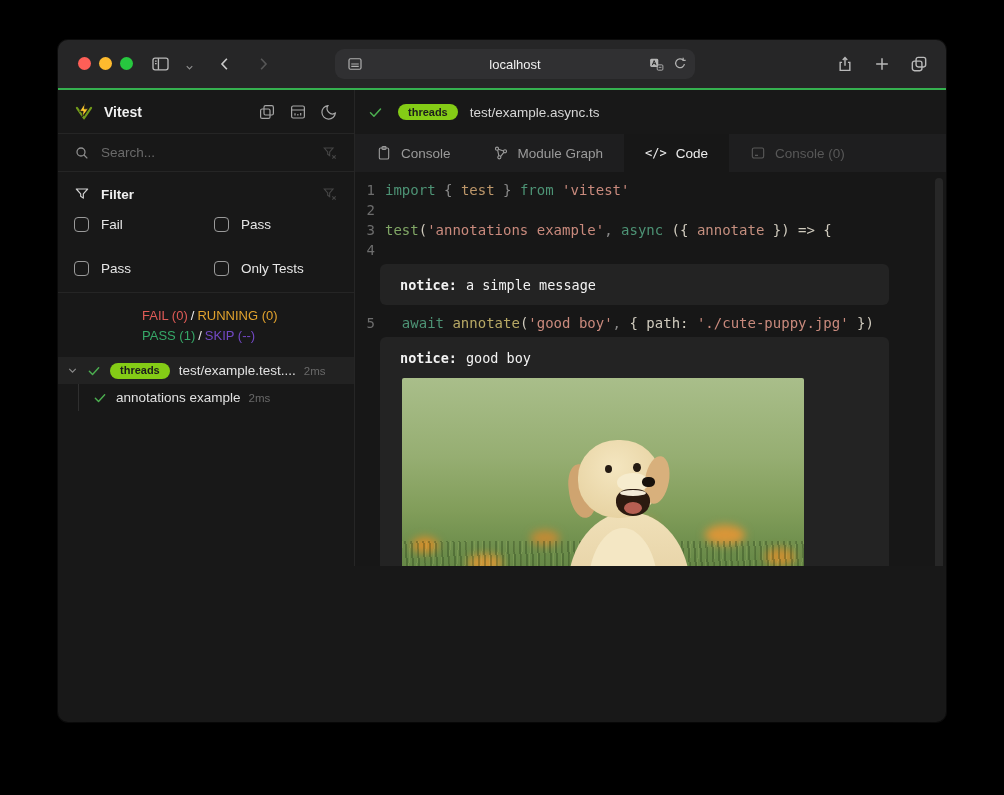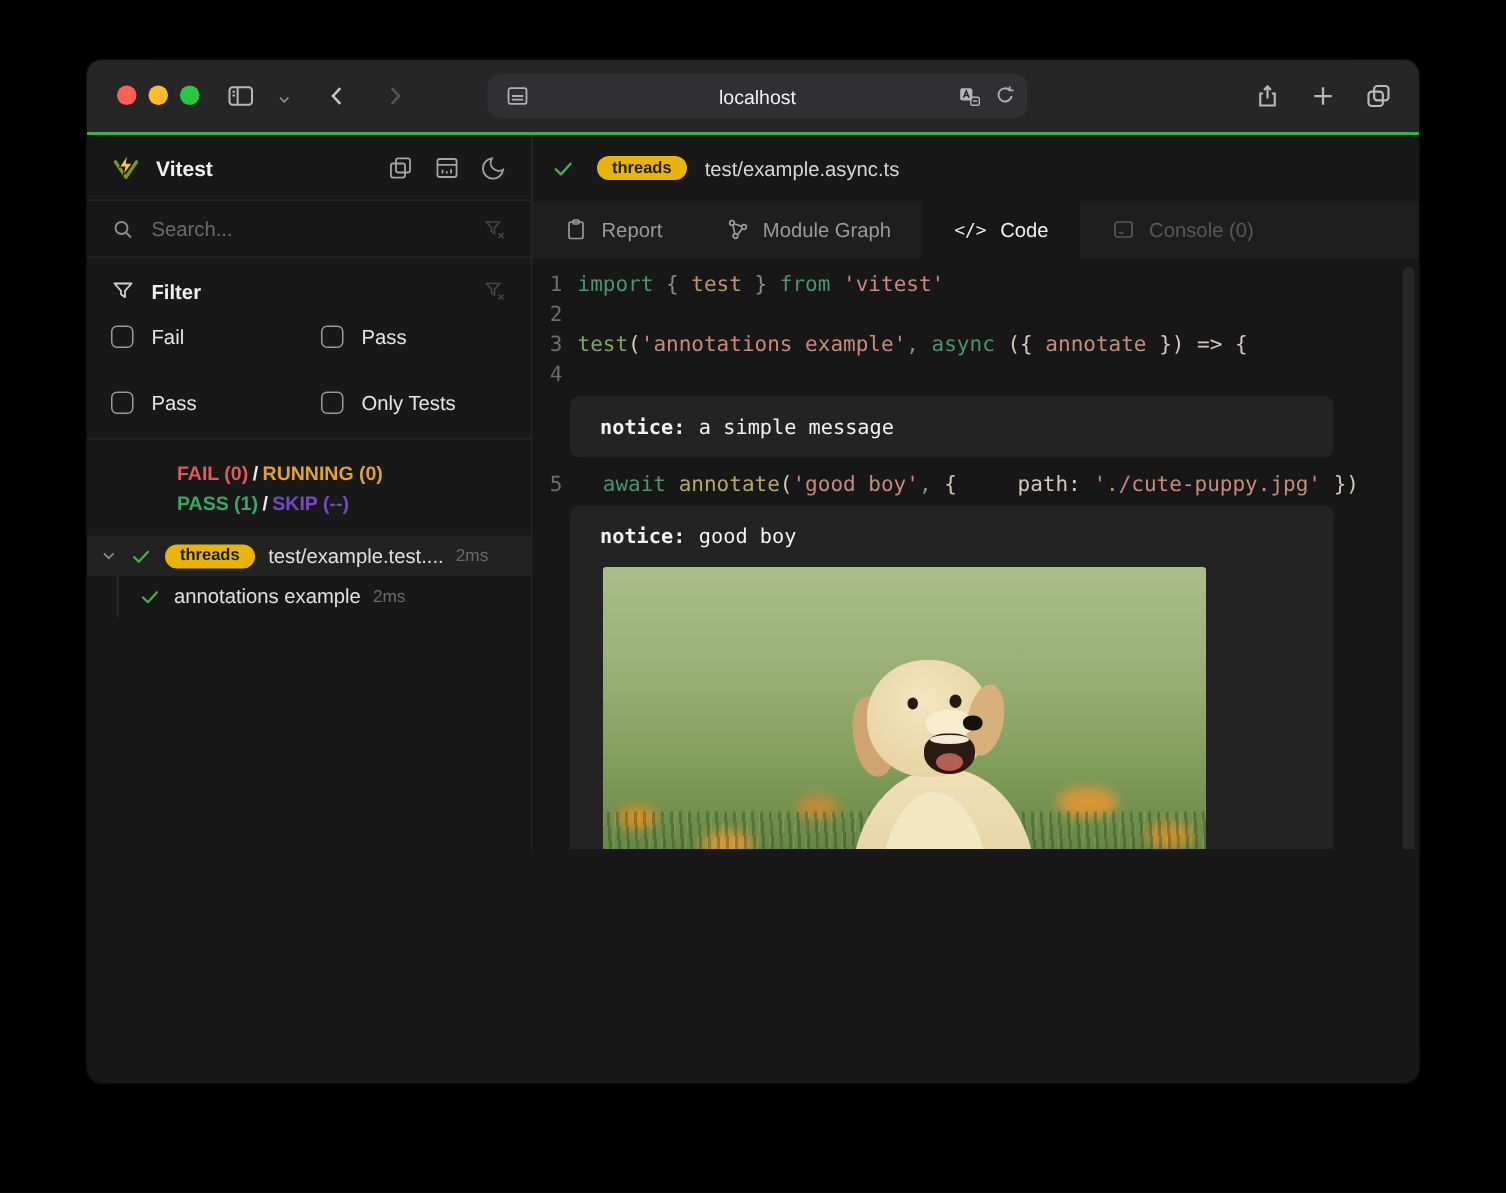"localhost" .urlbar { left: 267px -> 277px }
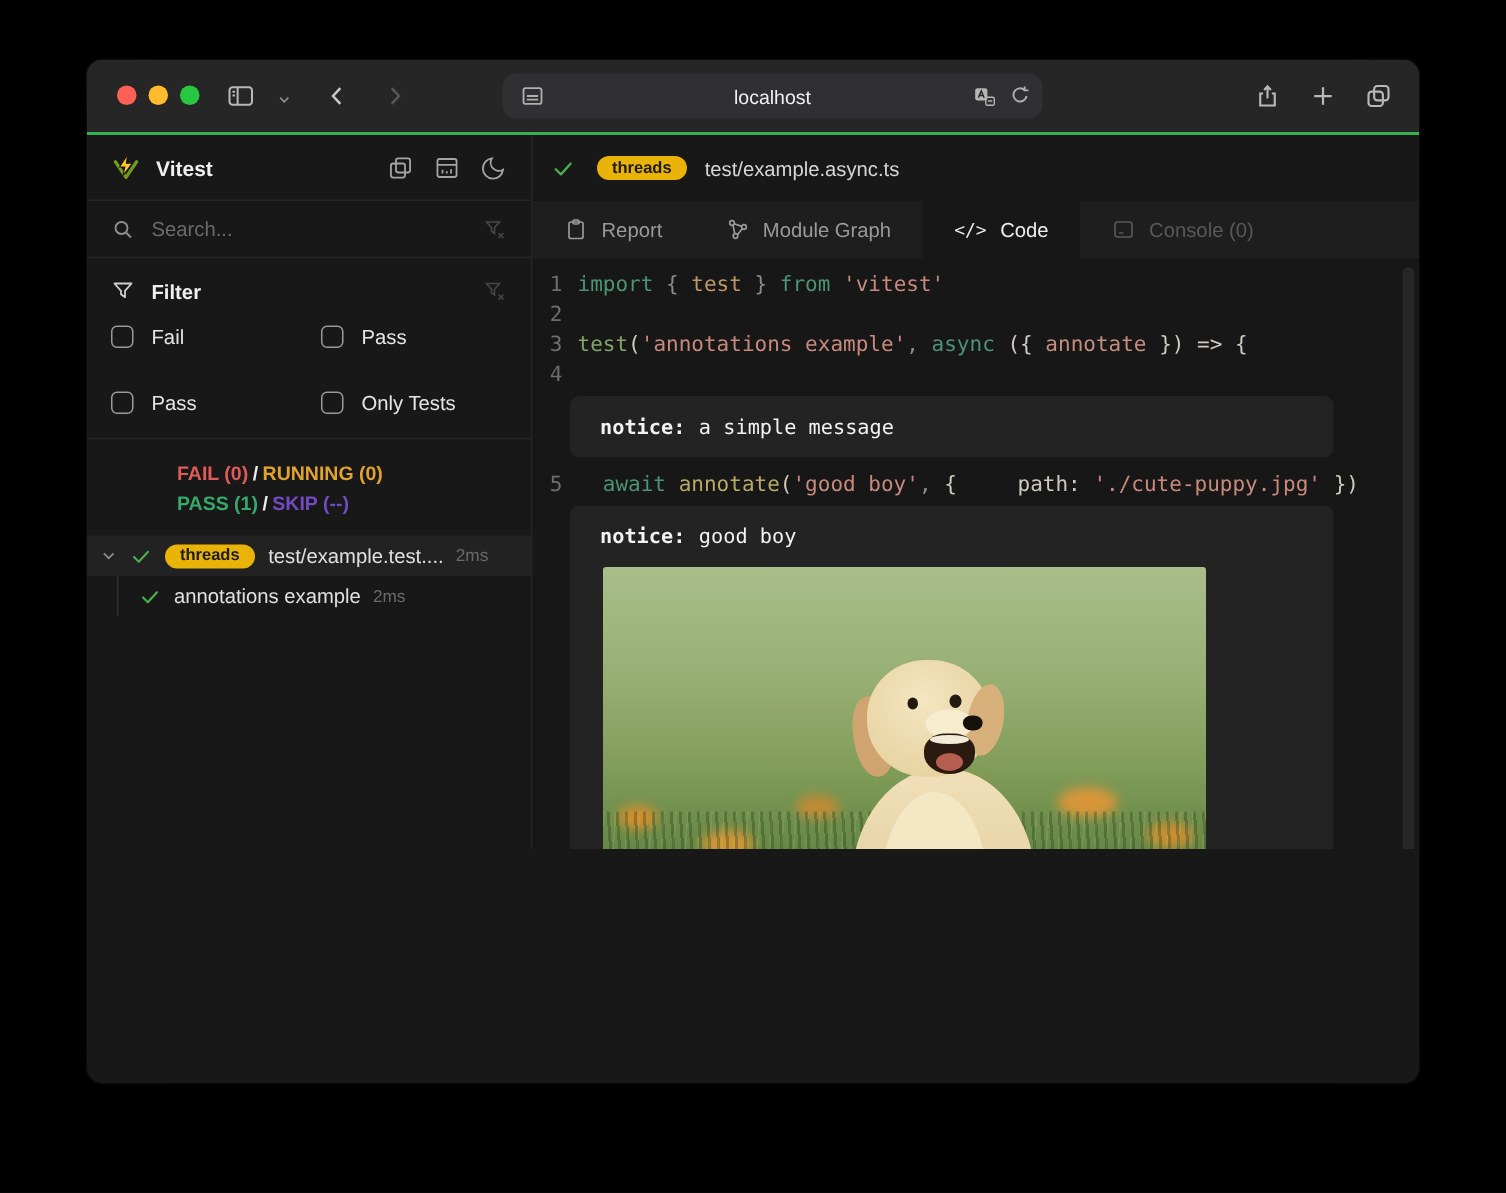"threads" .badge { background: #eab308 -> #84cc16 }
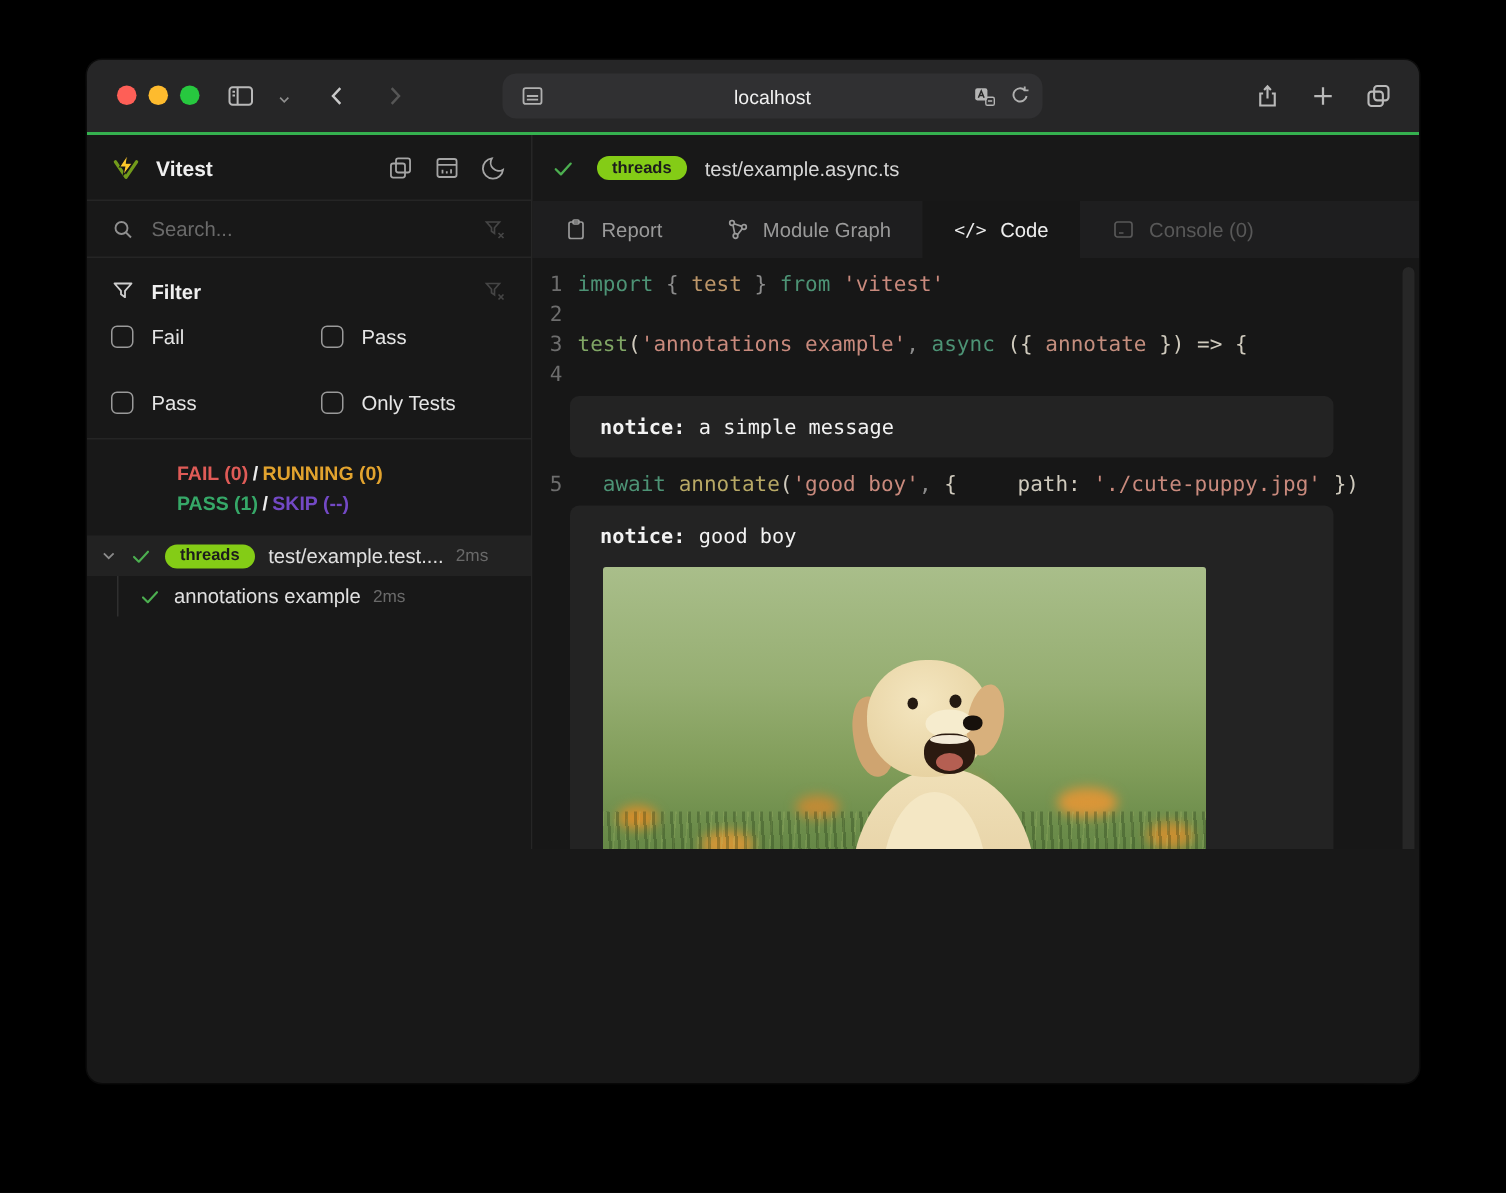"Report" span { text: Report -> Console }
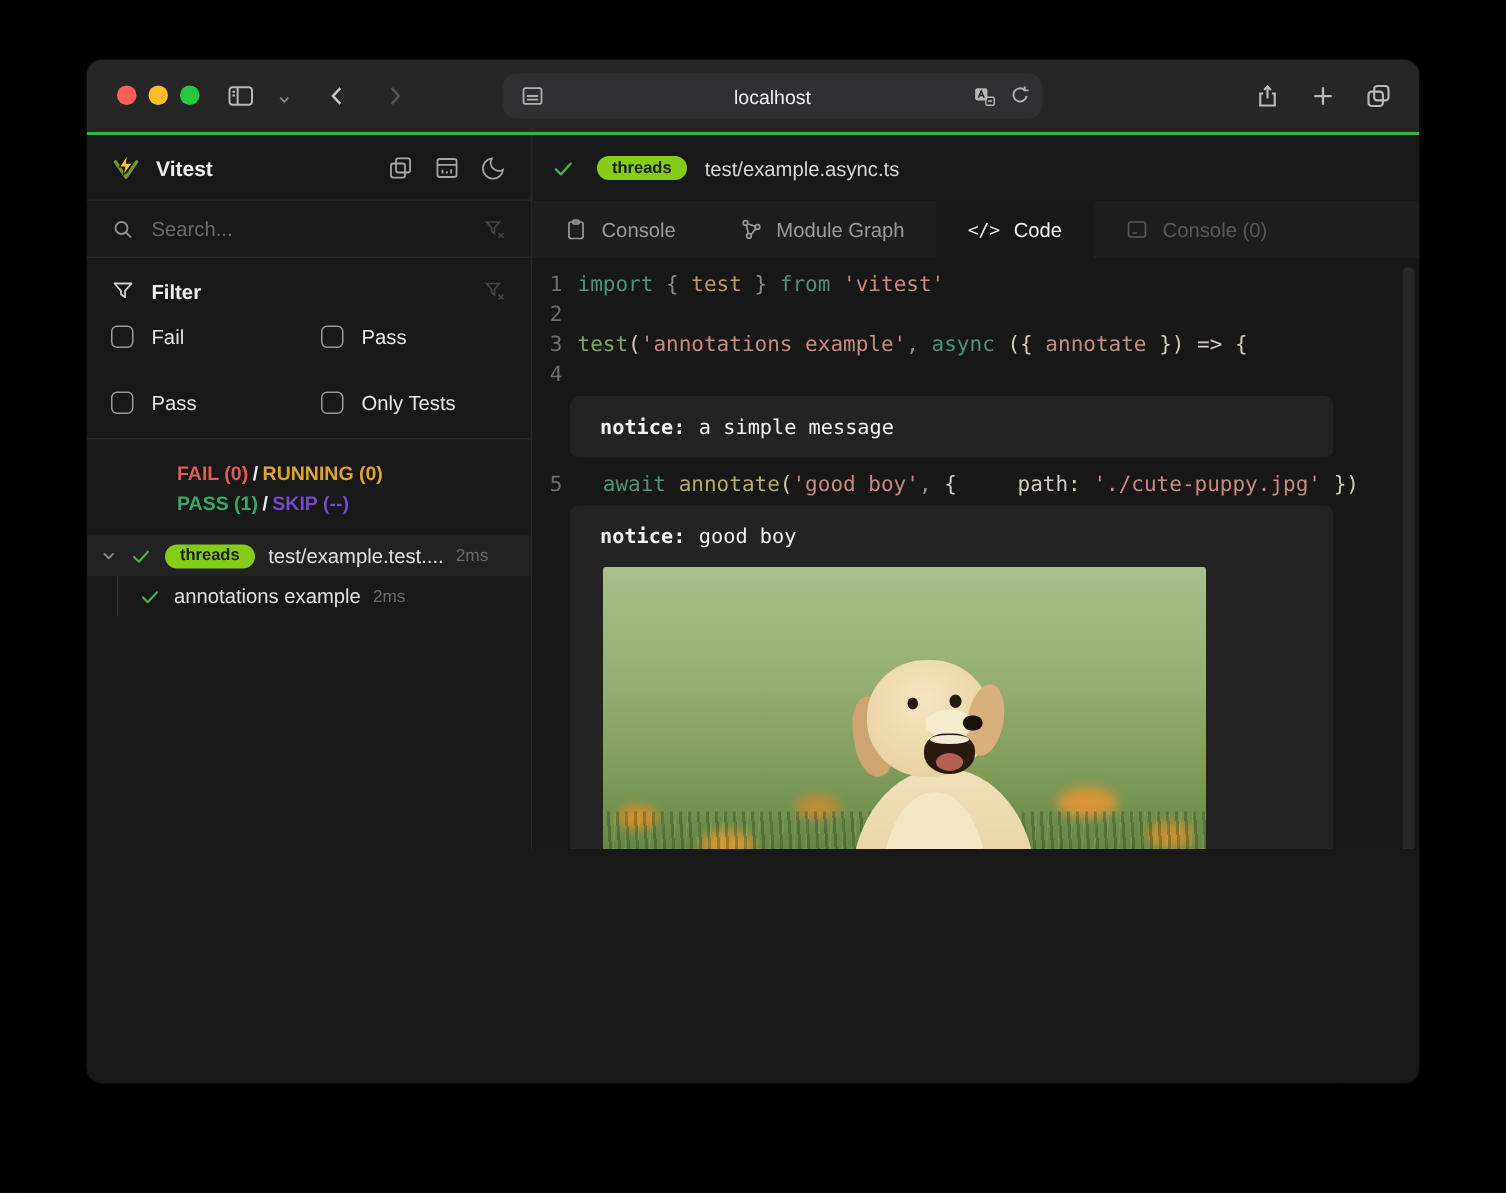"FAIL (0) / RUNNING (0)" .summary { font-weight: 700 -> 400; margin-left: none -> 24px }
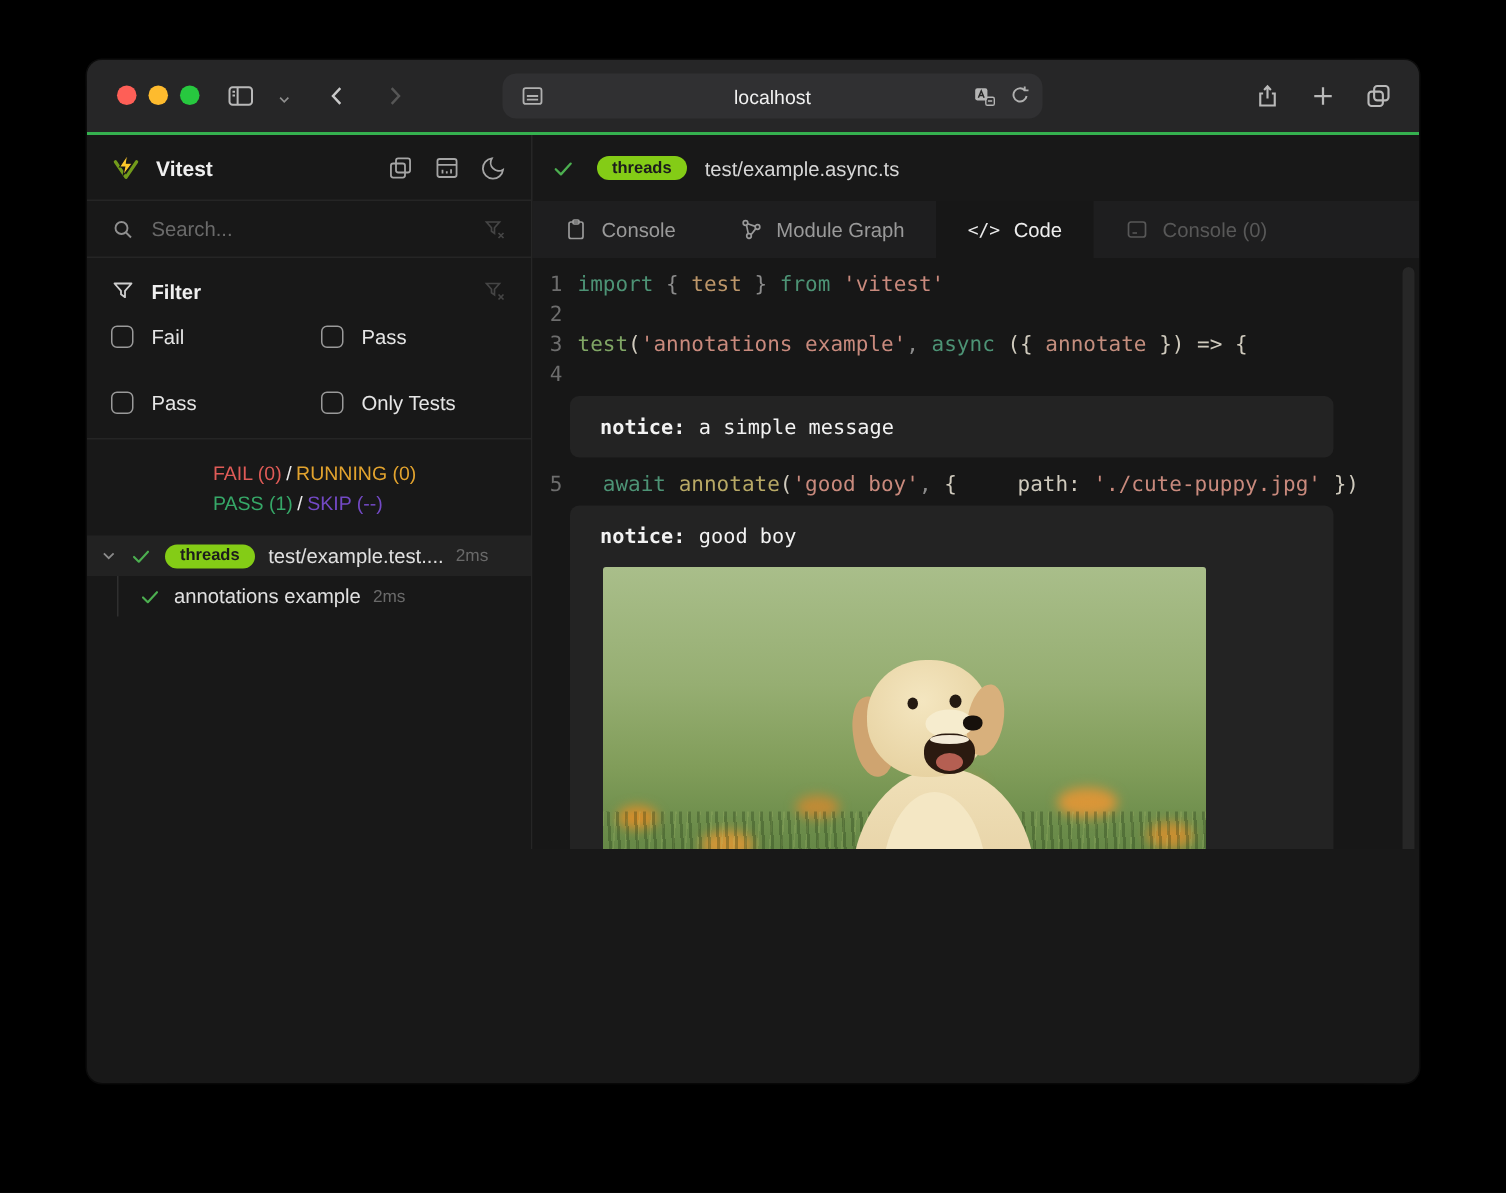"path:" .tk-pp { margin-left: 32px -> none }
